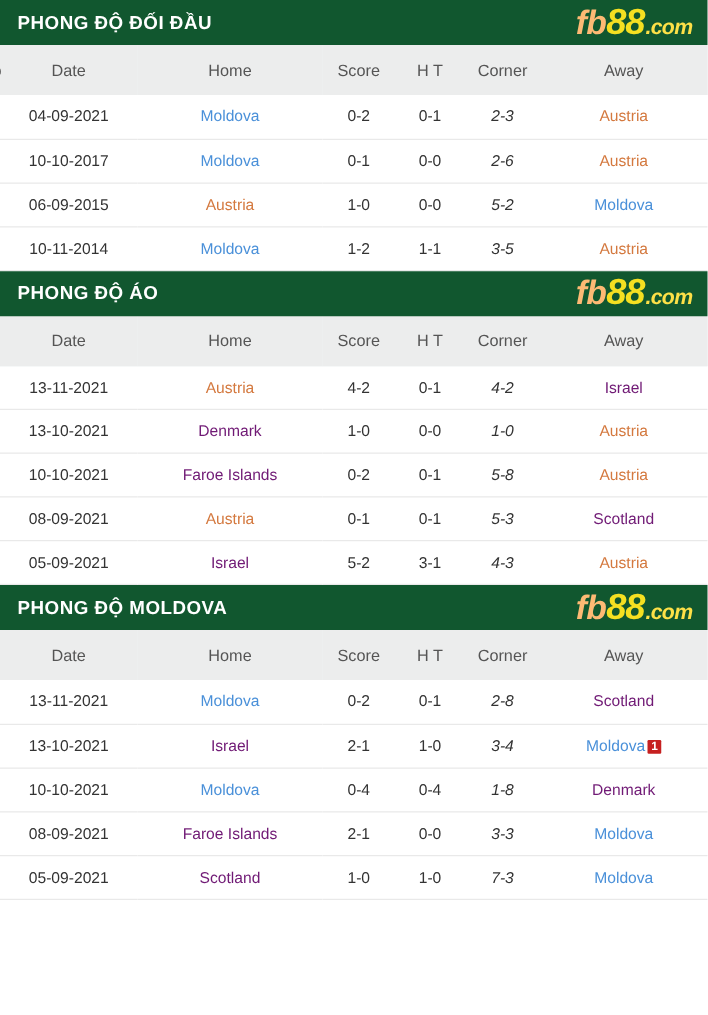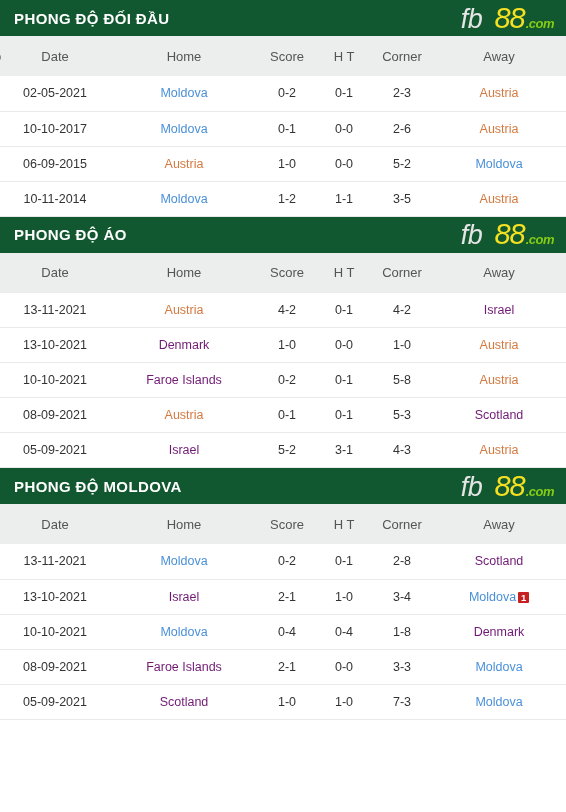"fb" .brand-fb { color: #e5e5e5 -> #fdba74; font-weight: normal -> bold }
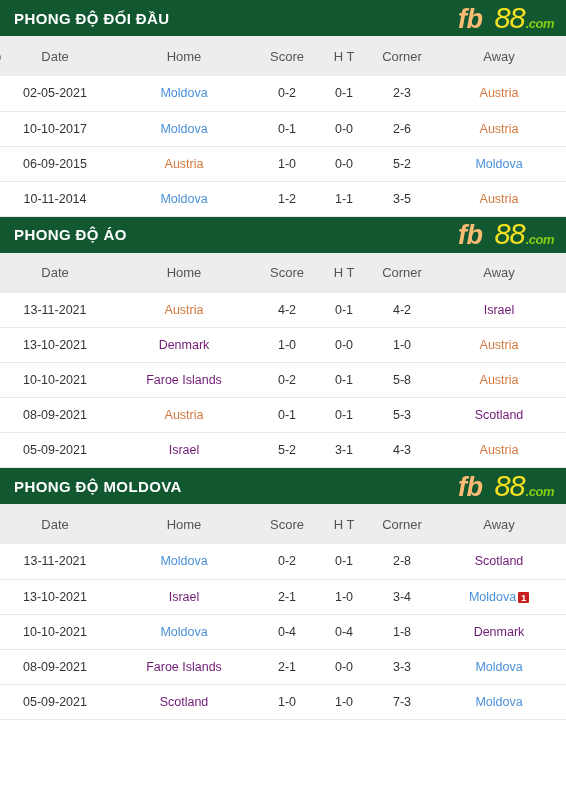"88" .brand-88 { font-weight: normal -> bold; padding-left: 12px -> none }
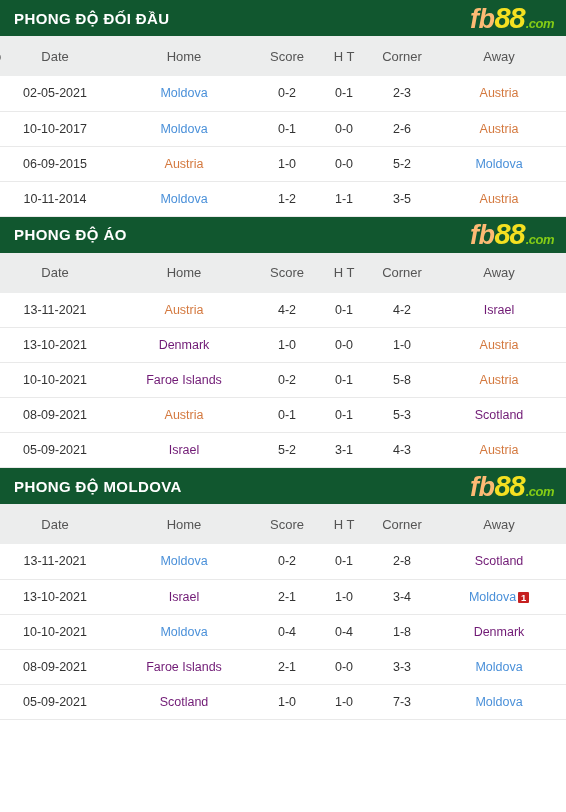".com" .brand-com { color: #84cc16 -> #fde047; font-size: 13px -> 17px }
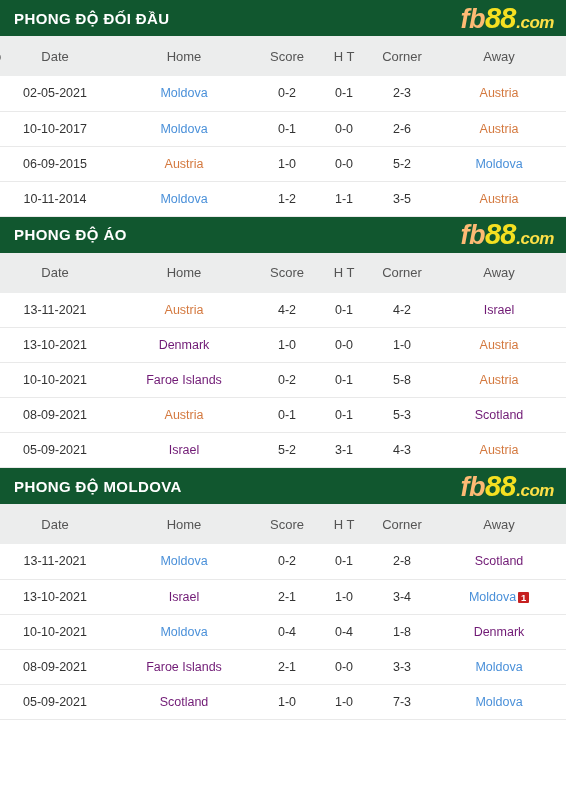"02-05-2021" td.t-date { text: 02-05-2021 -> 04-09-2021 }
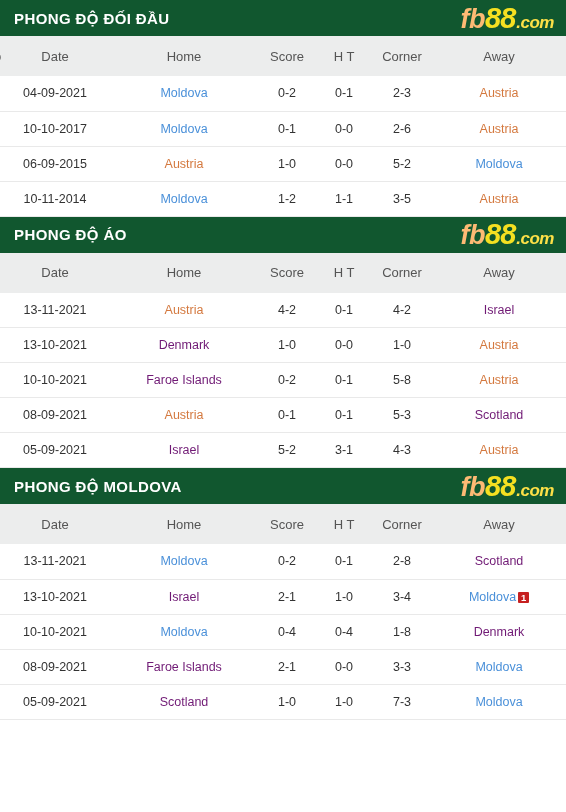"2-3" .t-corner { font-style: none -> italic }
